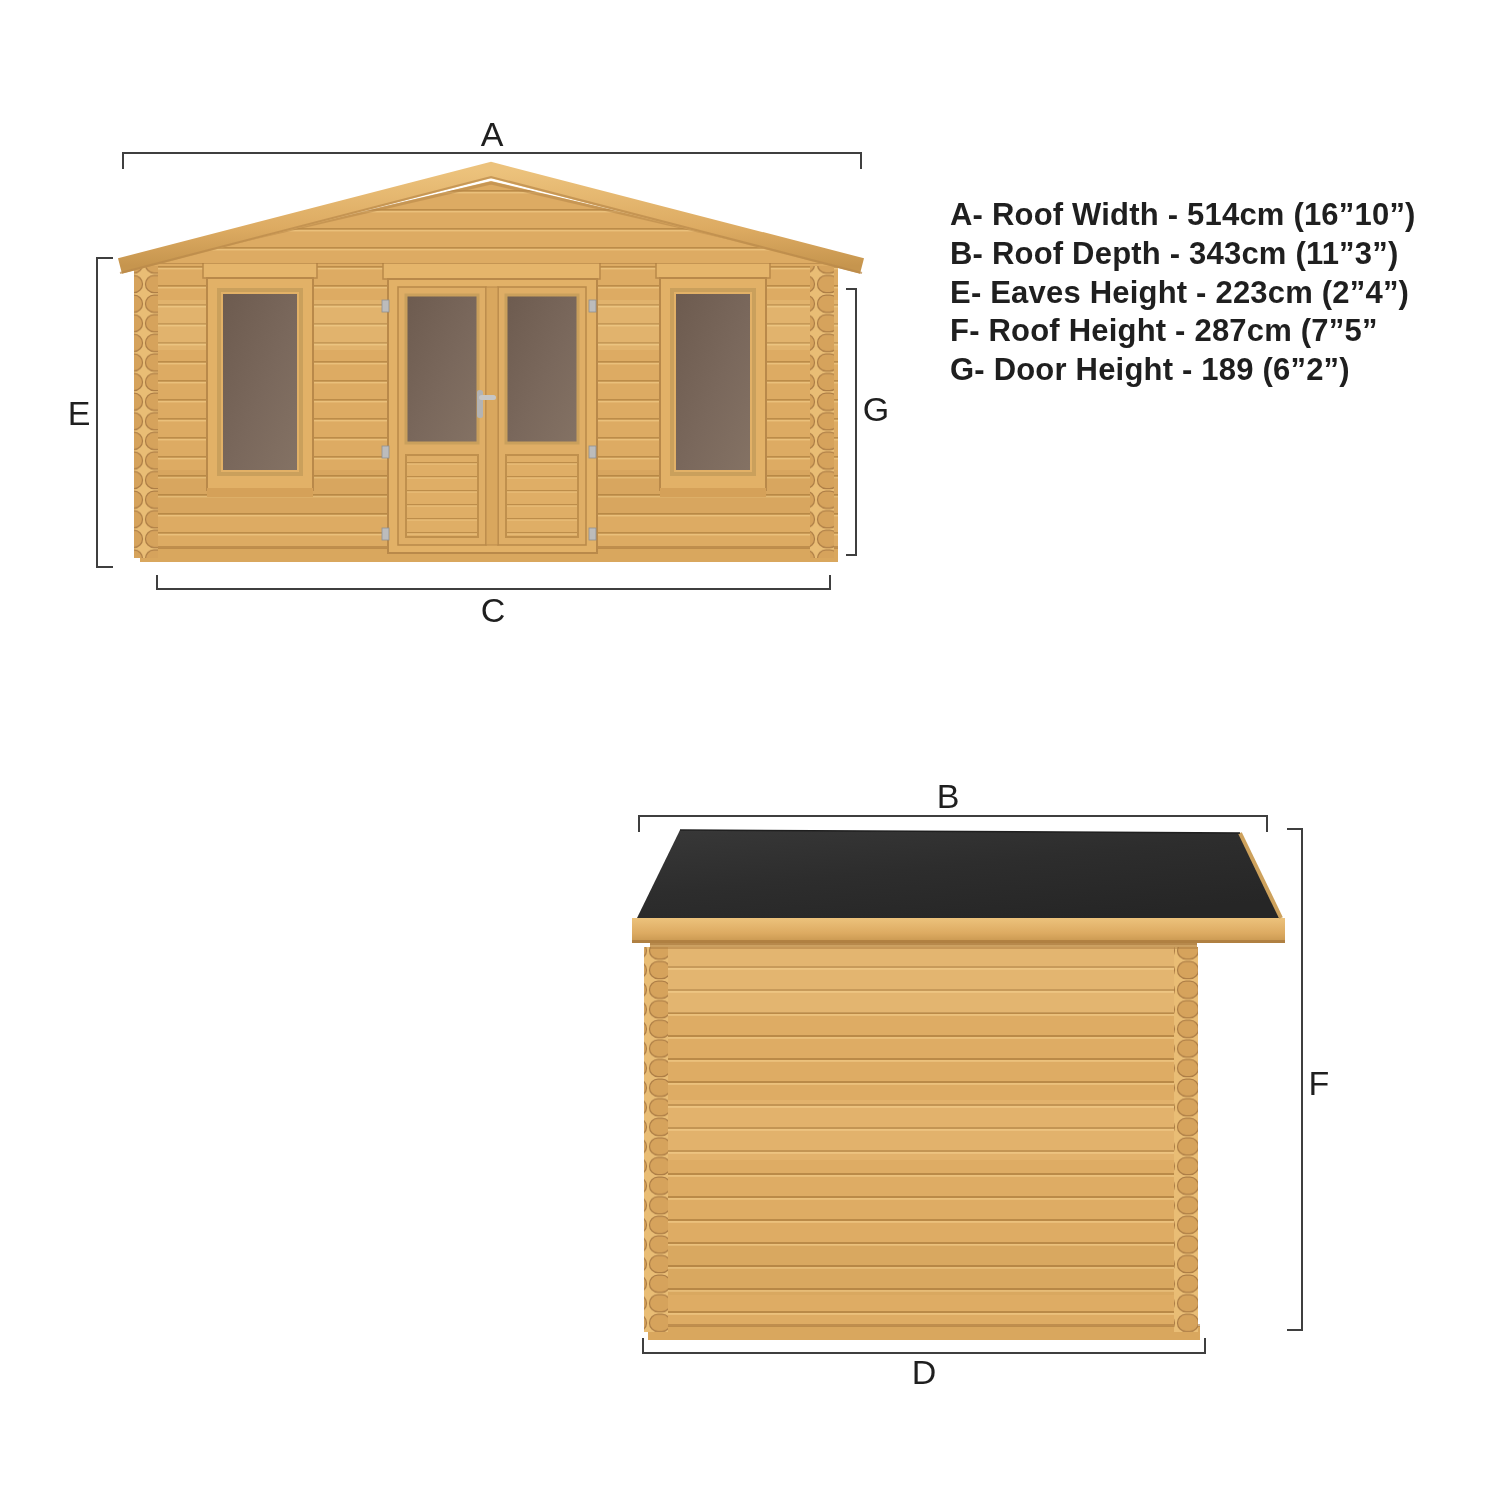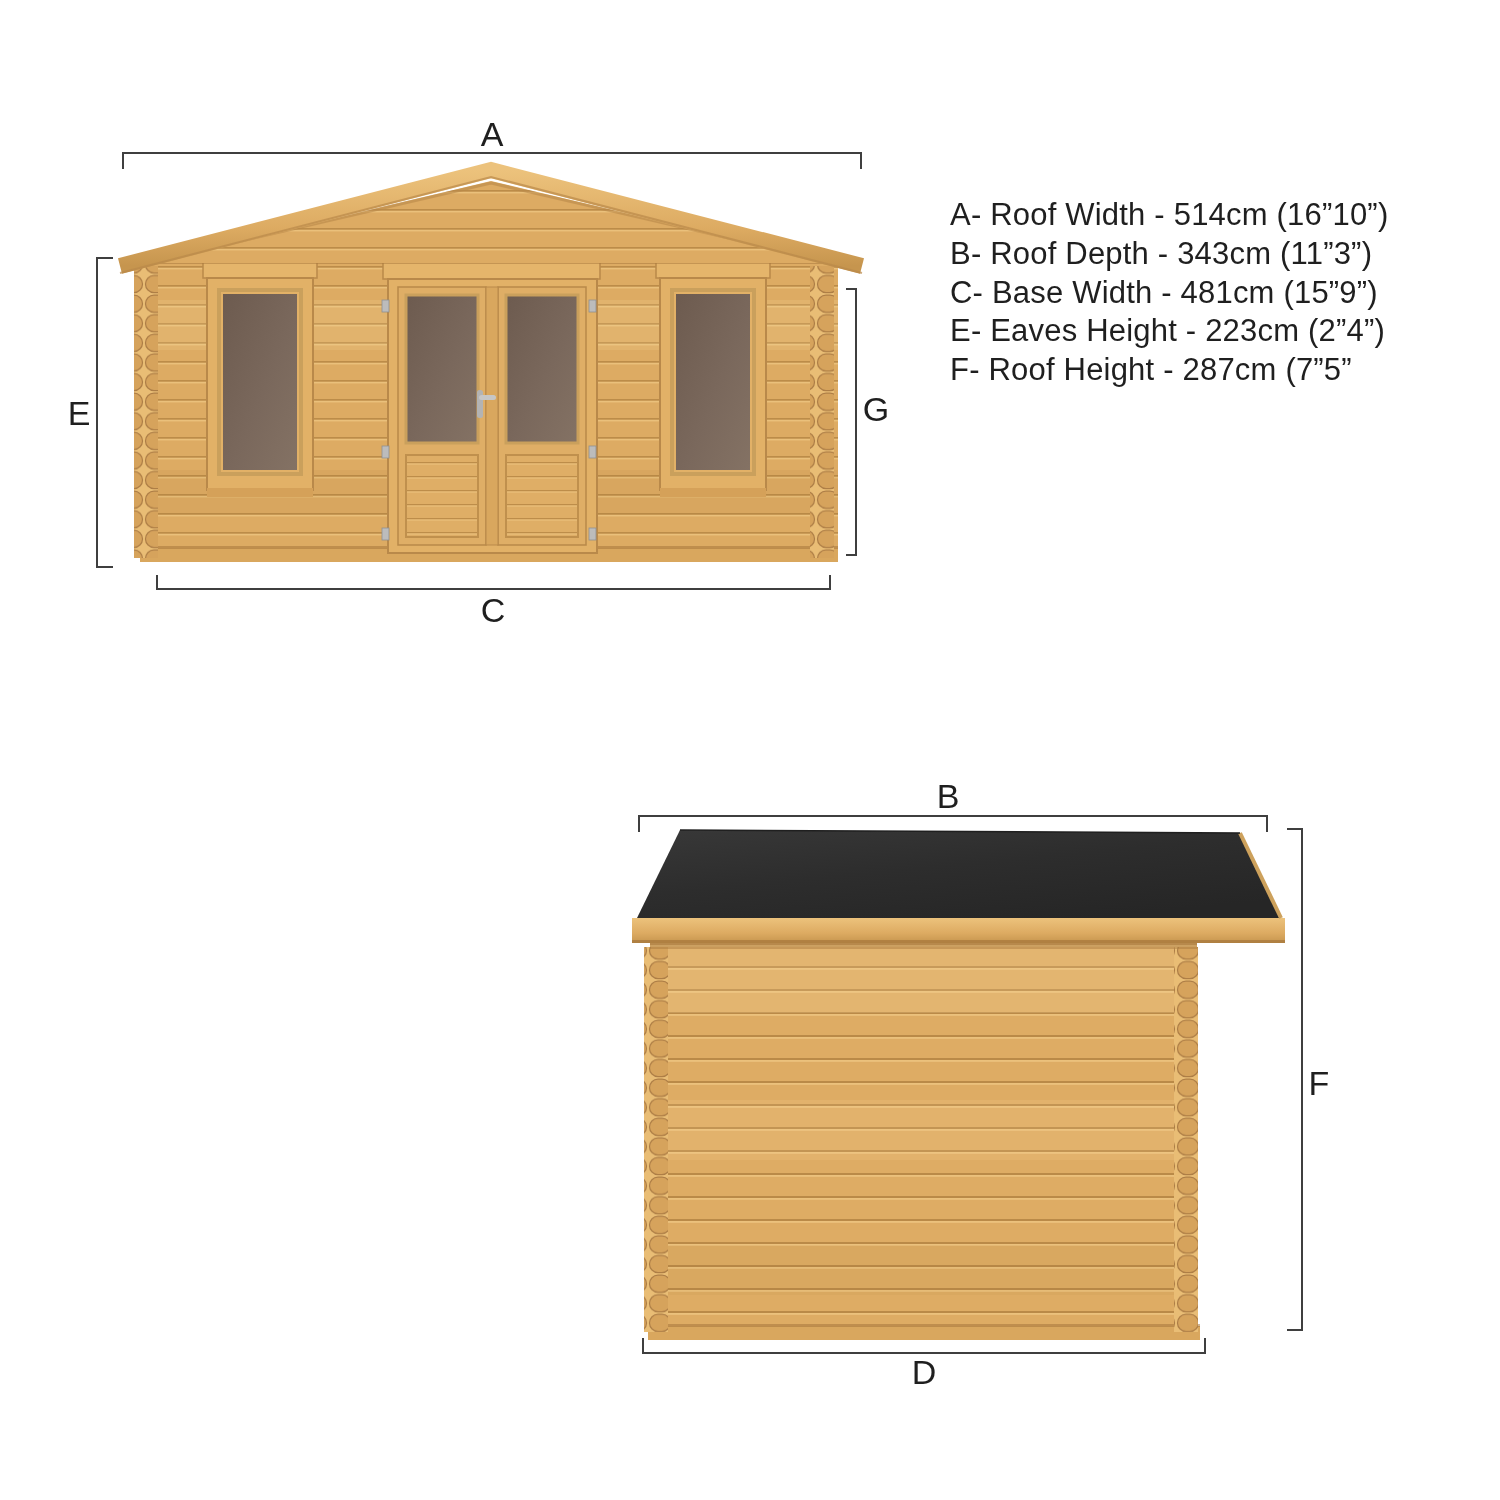"A- Roof Width - 514cm" .spec-list { font-weight: none -> bold }
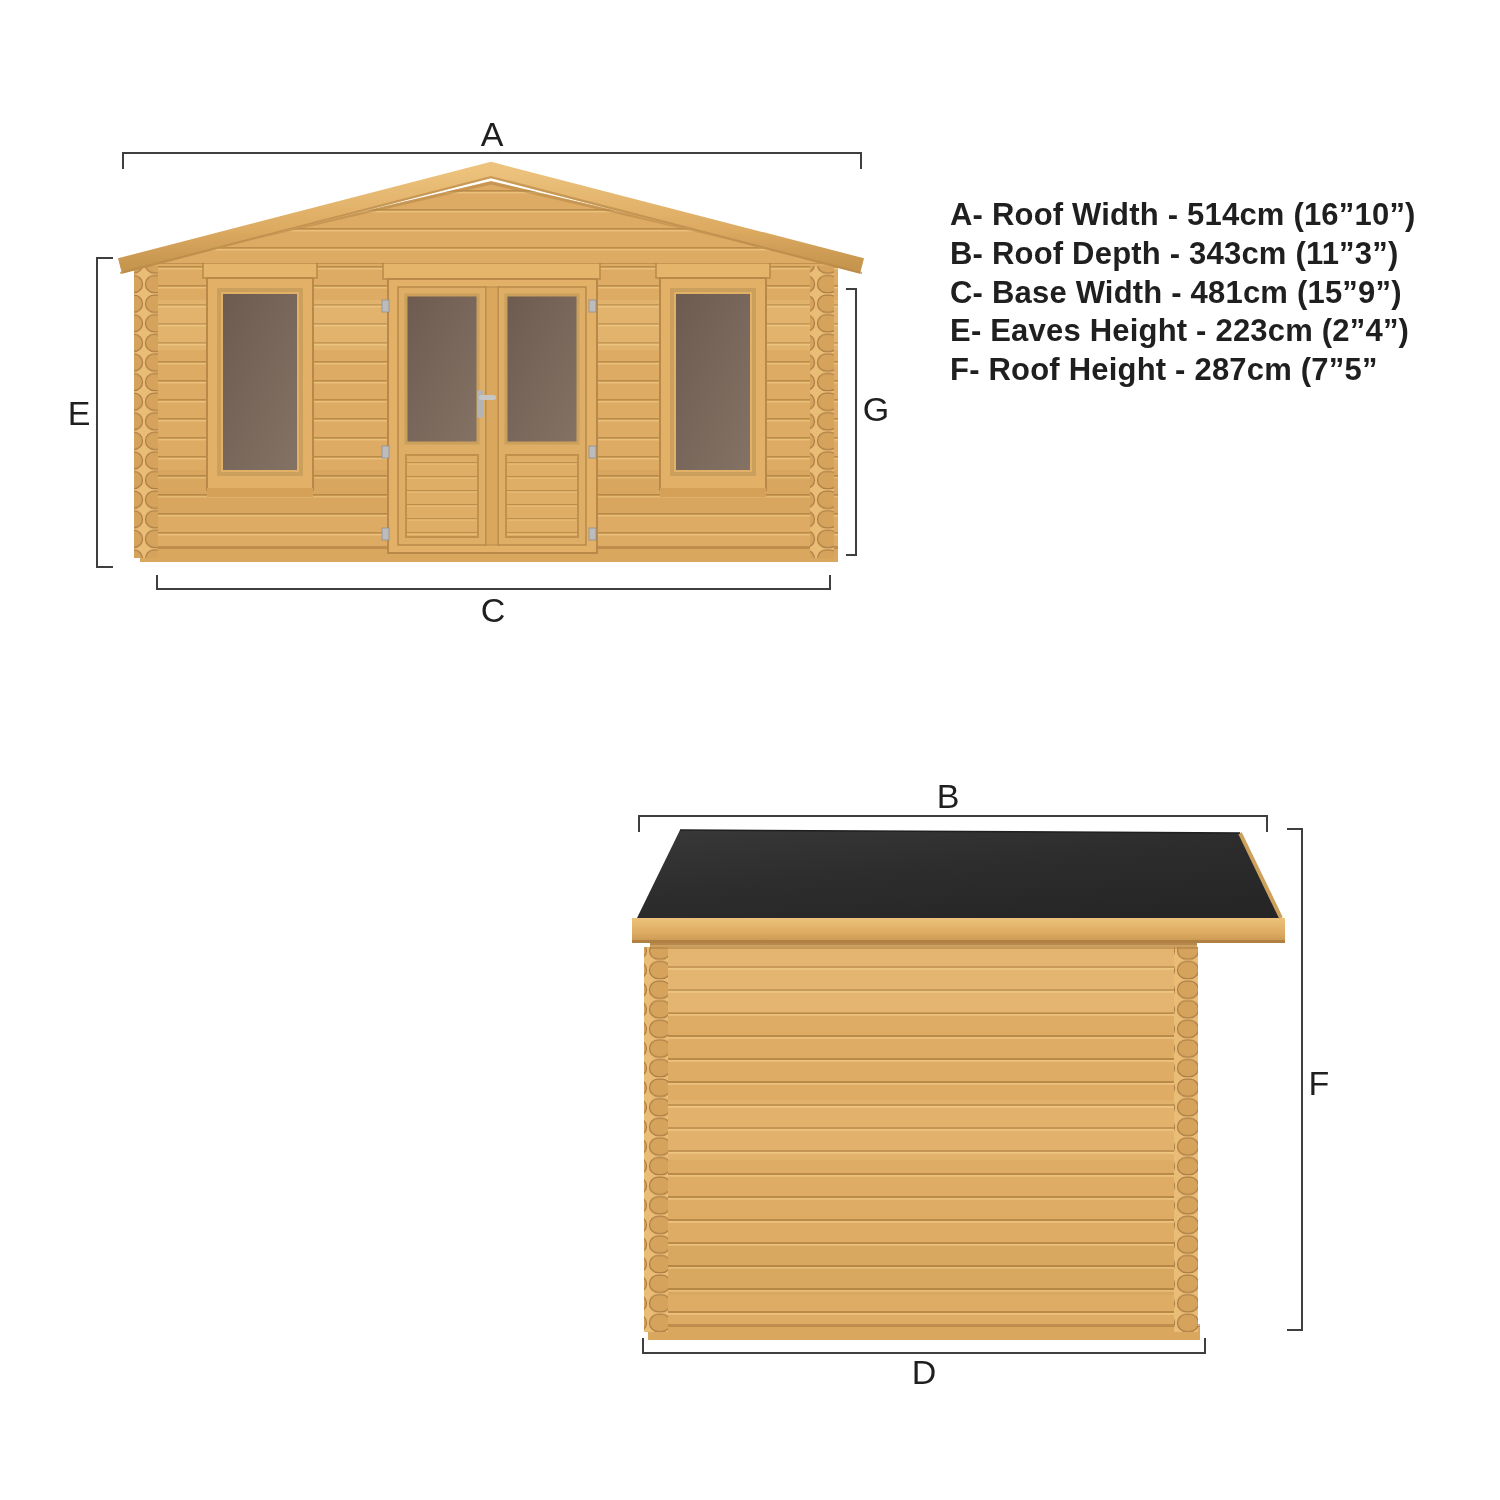"C- Base Width - 481cm" div { html: <div>C- Base Width - 481cm (15”9”)</div> -> none }
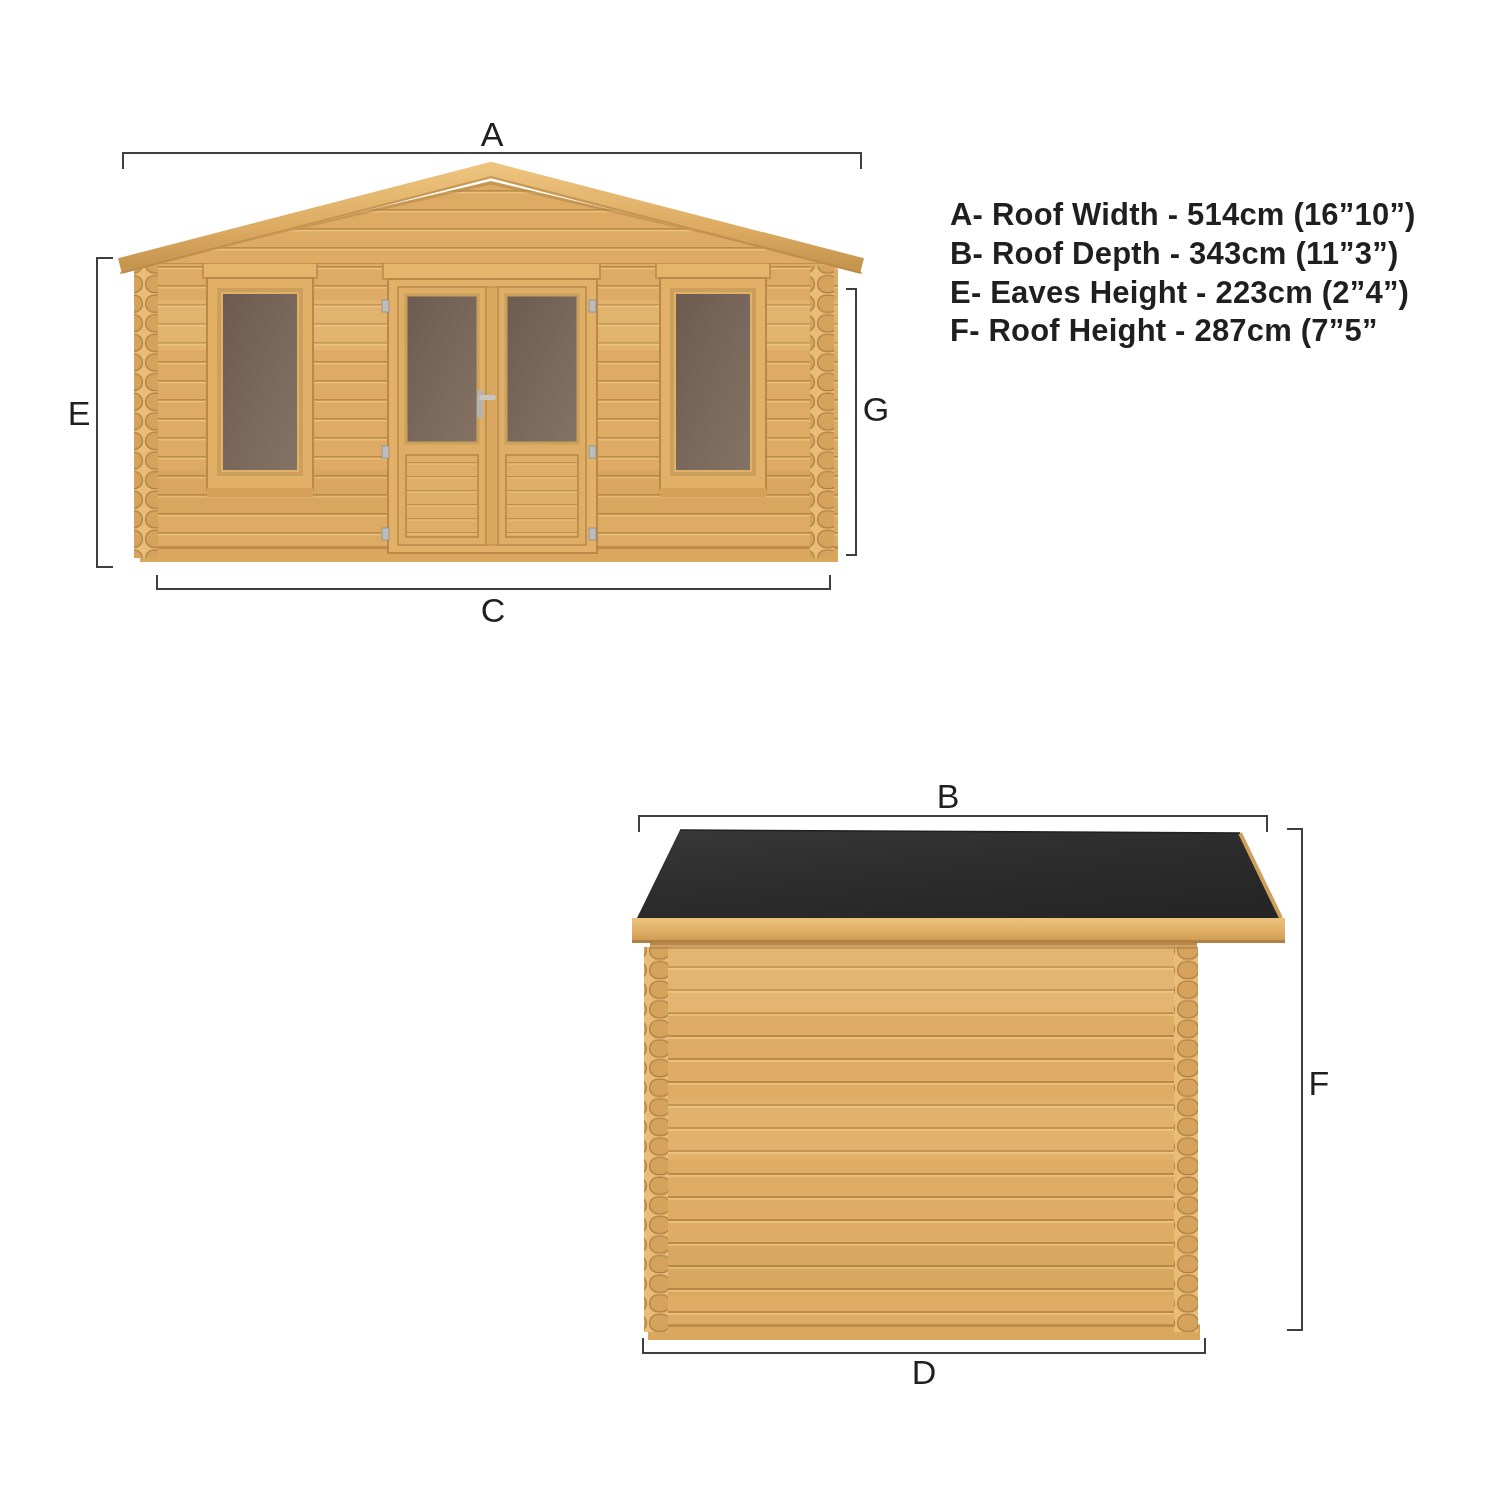"G- Door Height - 189" div { html: none -> <div>G- Door Height - 189 (6”2”)</div> }
